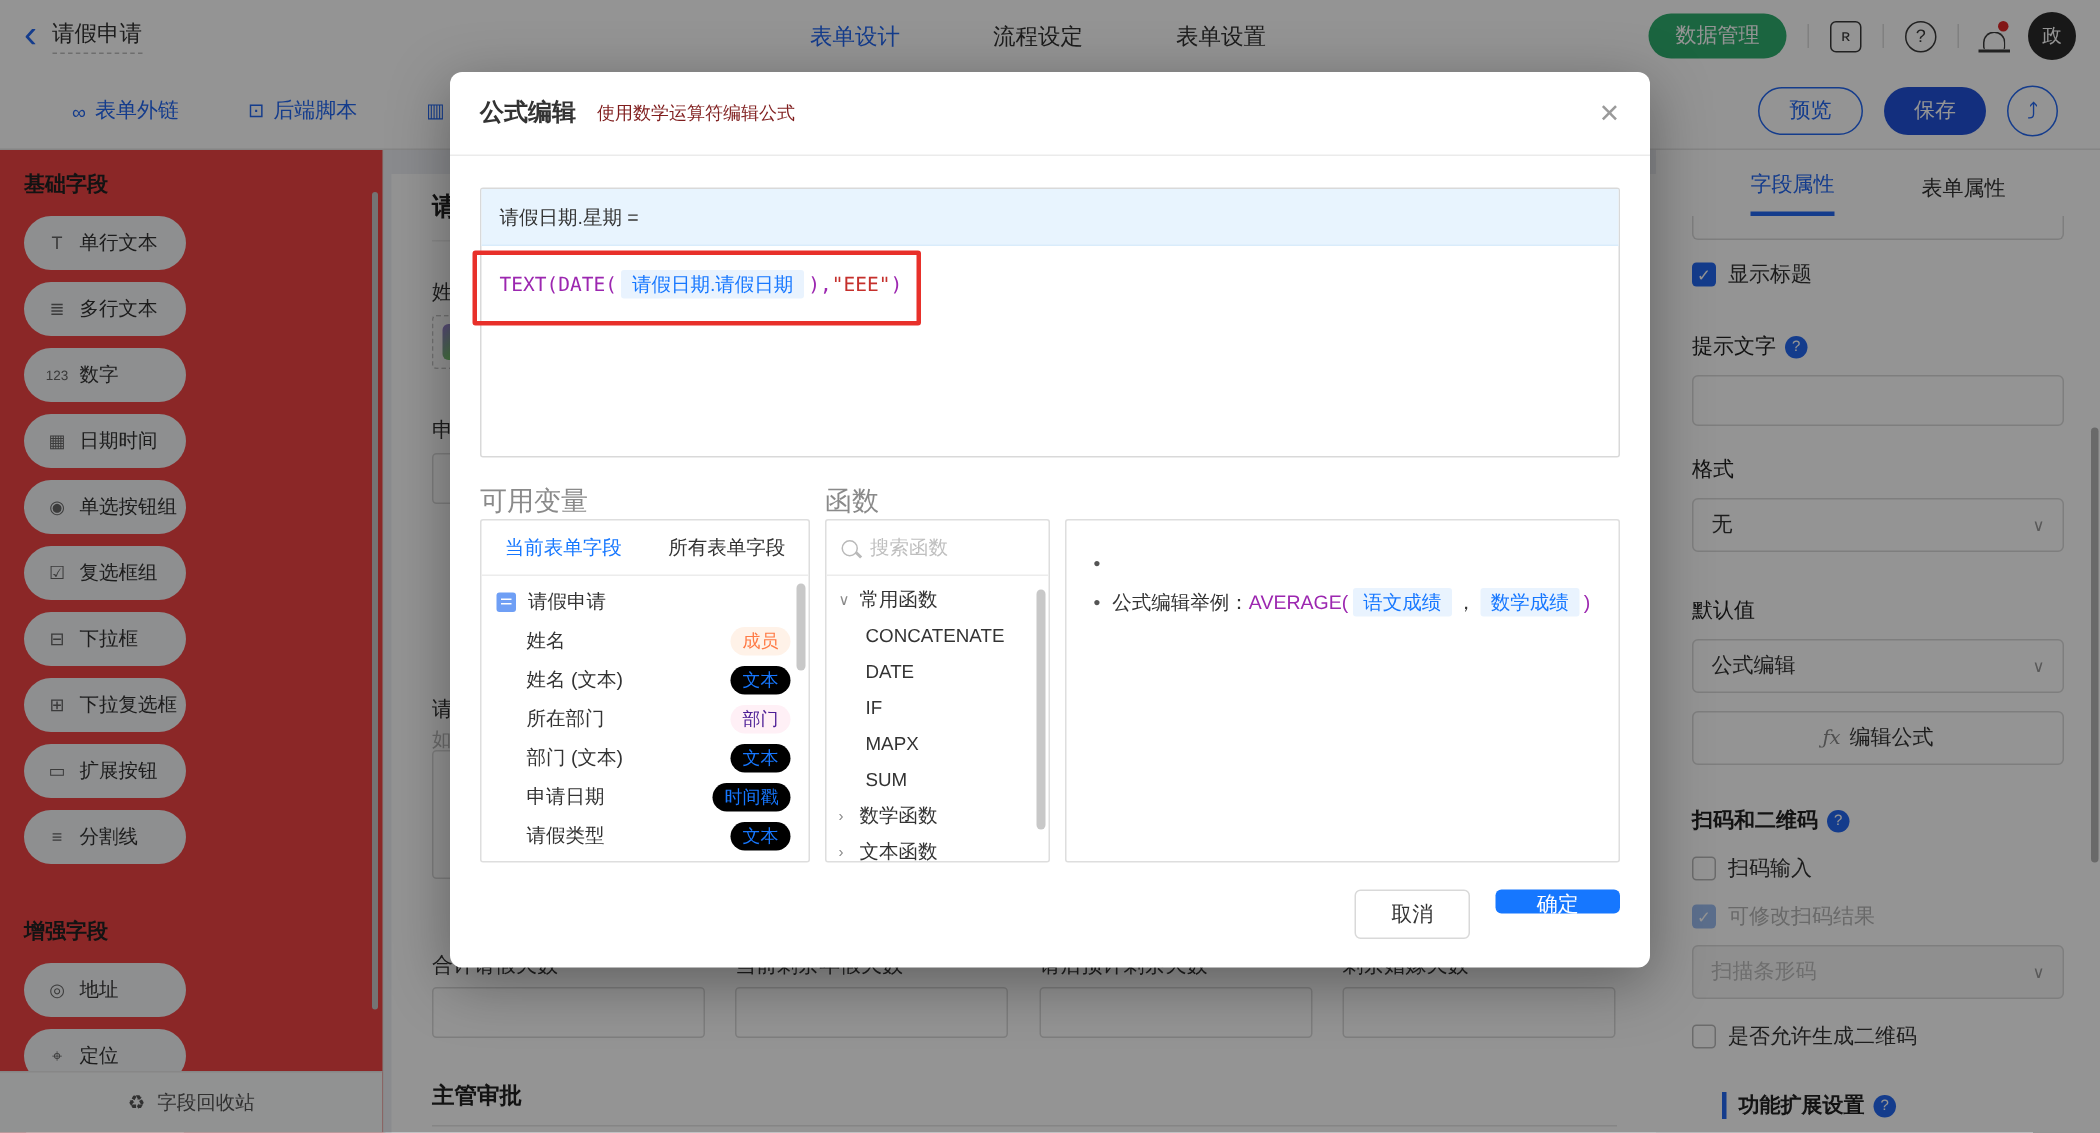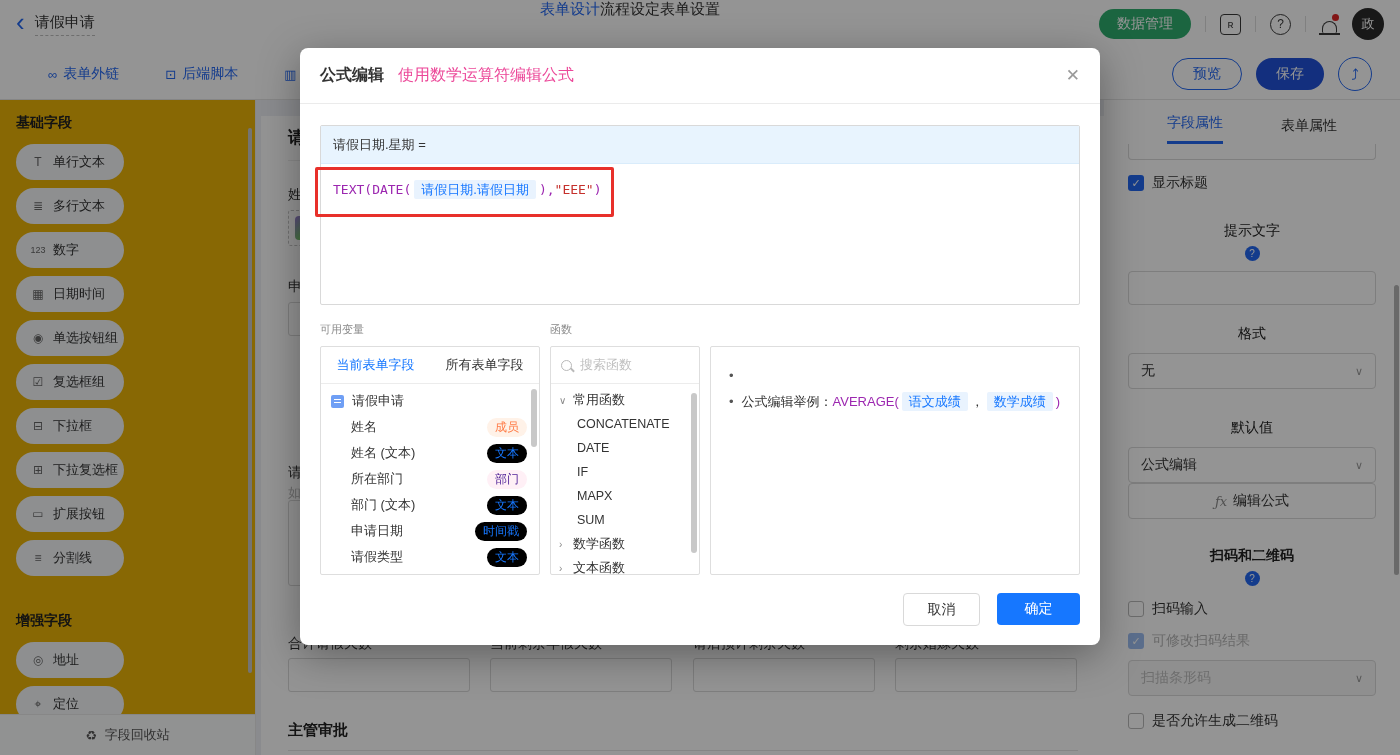"表单设计" .nav-tabs { align-items: none -> center; gap: none -> 62px }
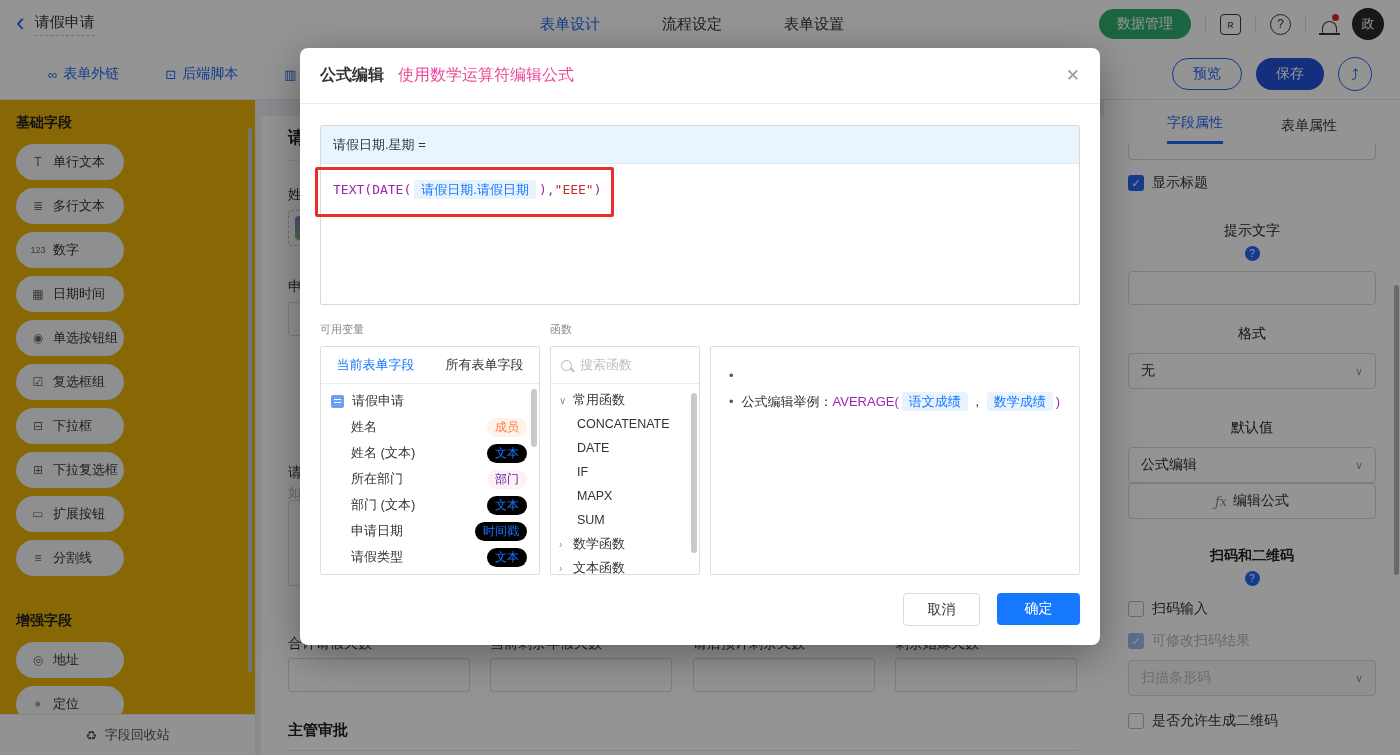"使用数学运算符编辑公式" .m-sub { color: #ec4899 -> #7f1d1d; font-size: 16px -> 12px }
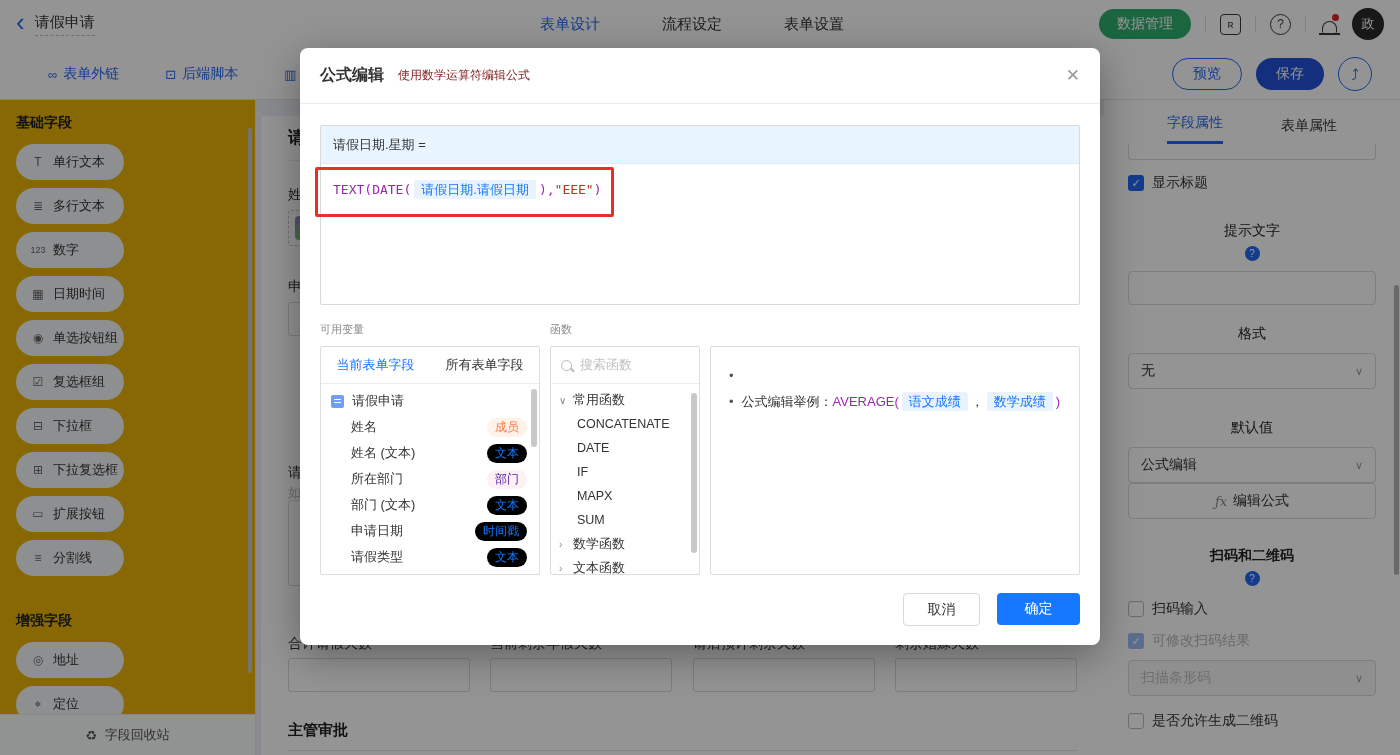"基础字段" .sidebar { background: #eab308 -> #ef4444 }
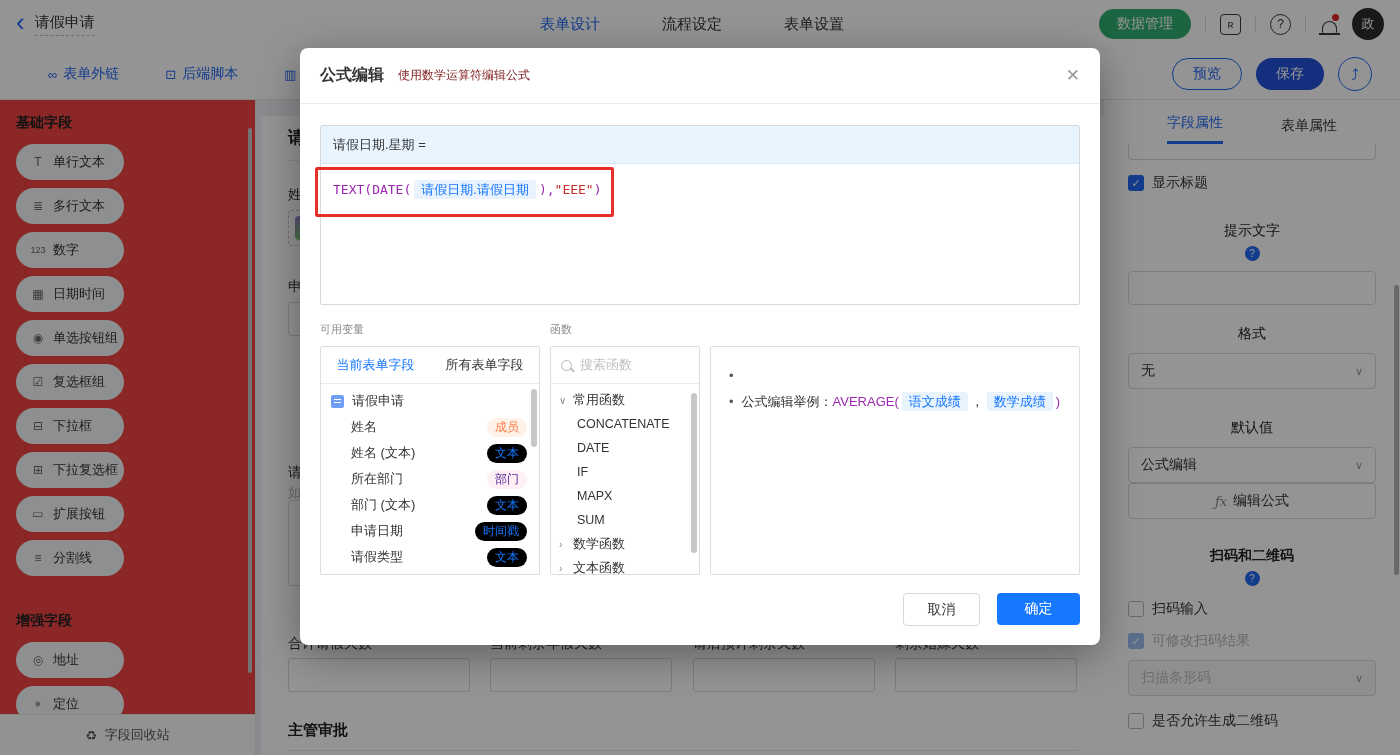"提示文字" .lbl-row { flex-direction: column -> none }
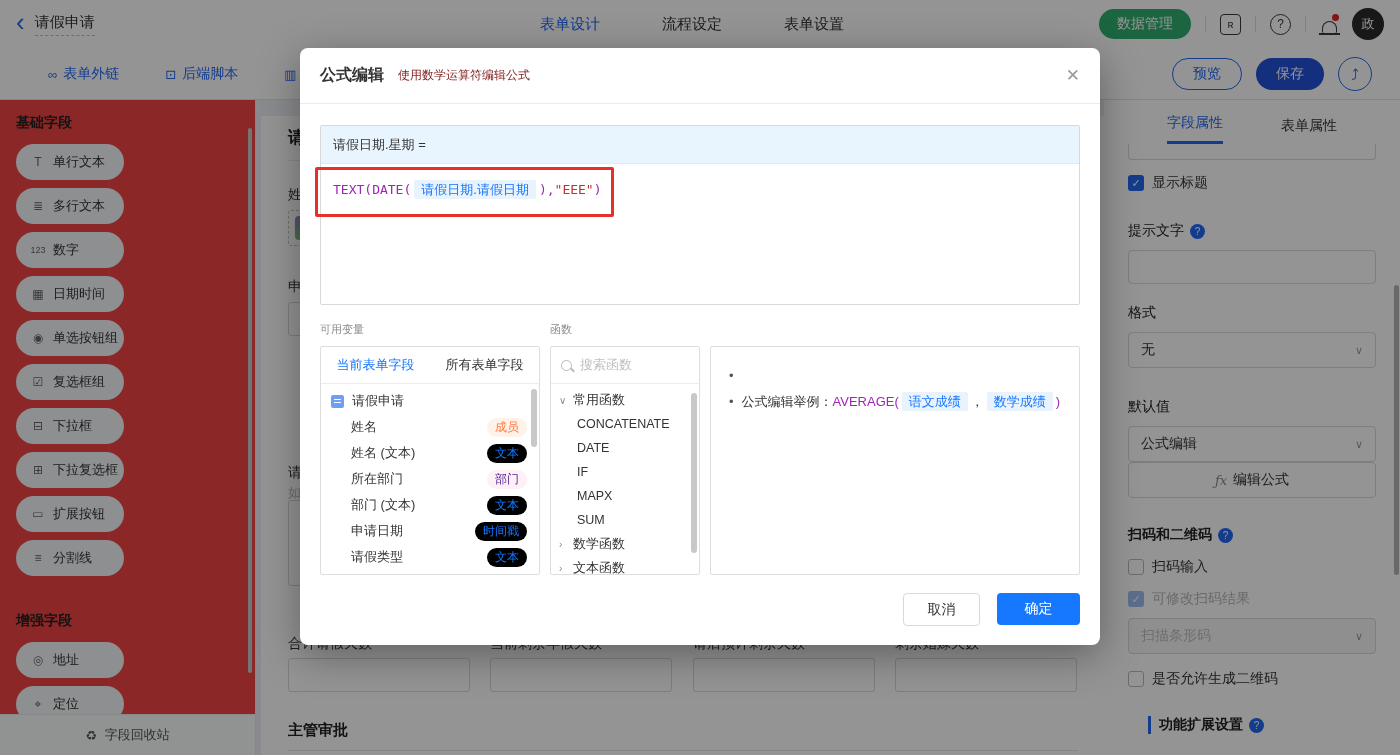"可用变量" .m-lbl { font-size: 11px -> 18px }
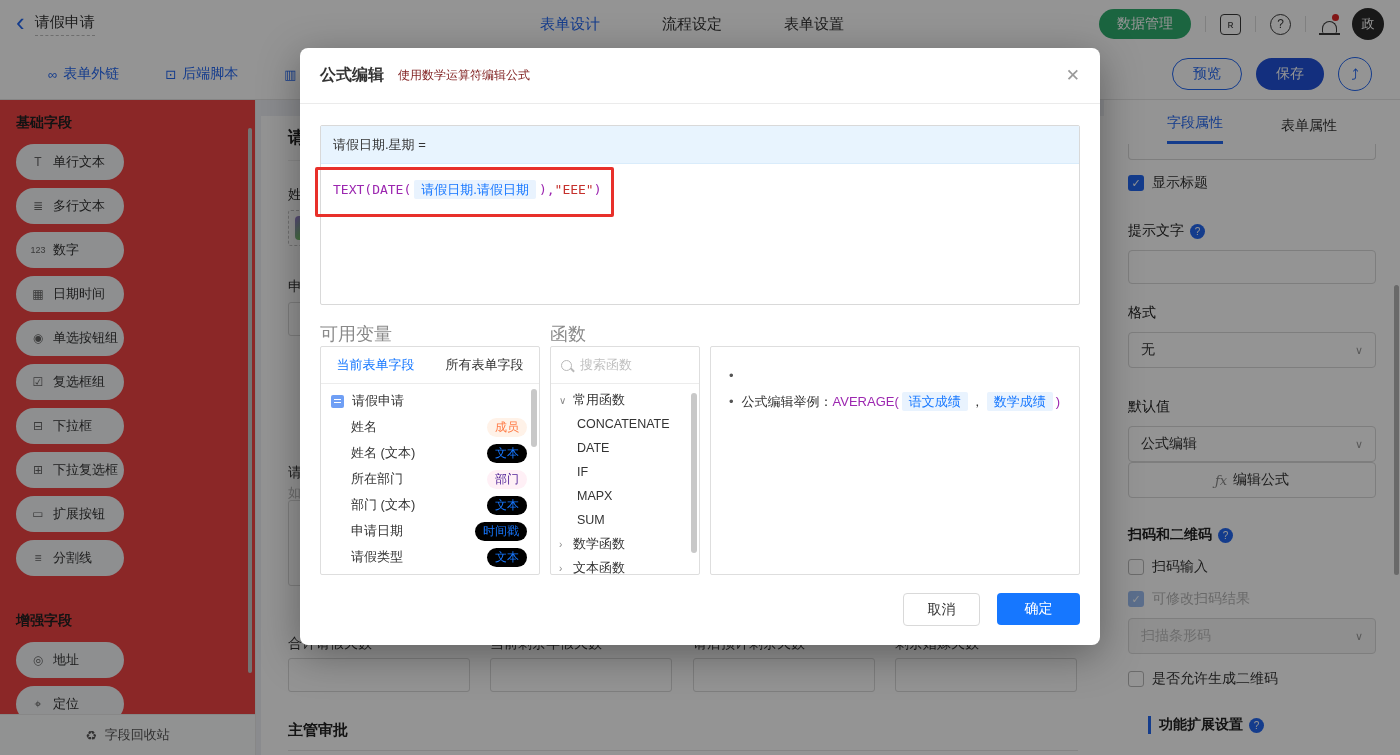"ƒx" .mt12 { margin-top: 0 -> 12px }
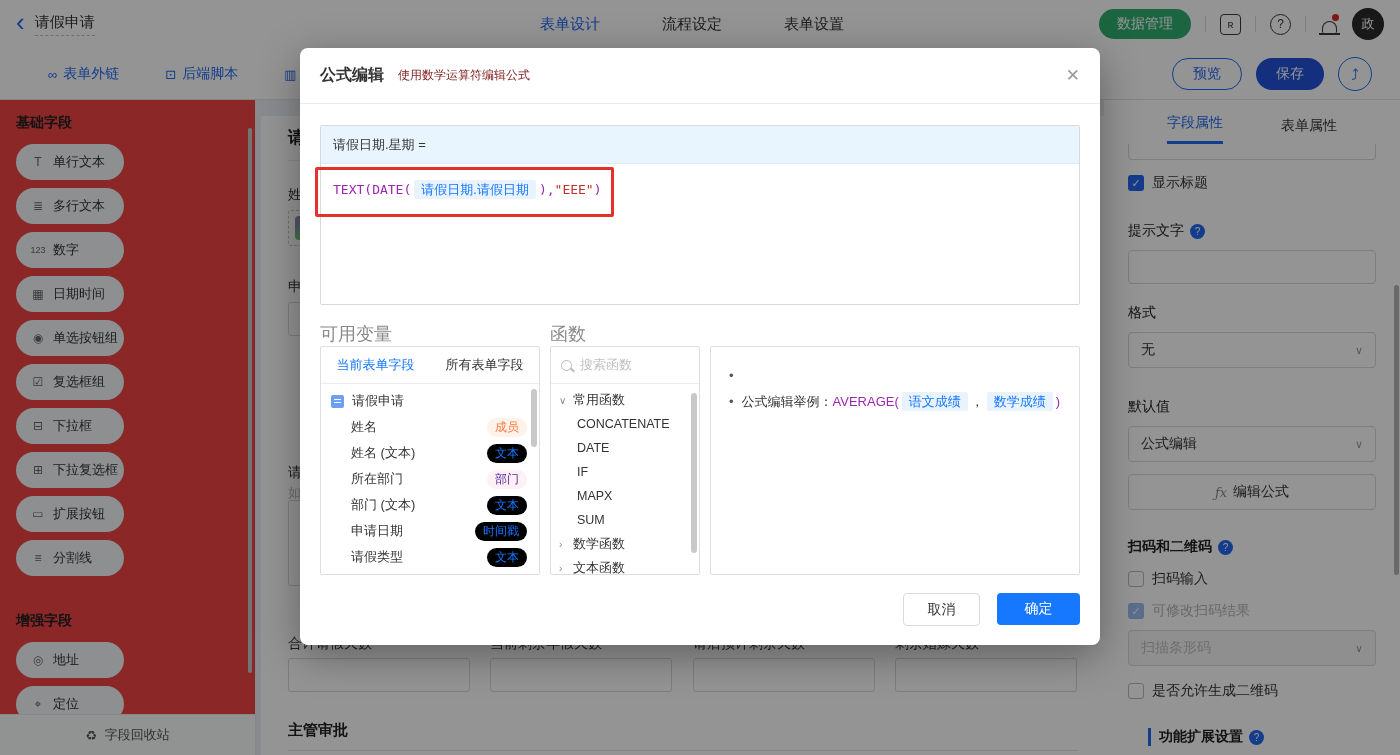"确定" .btn-ok { height: 32px -> 16px }
